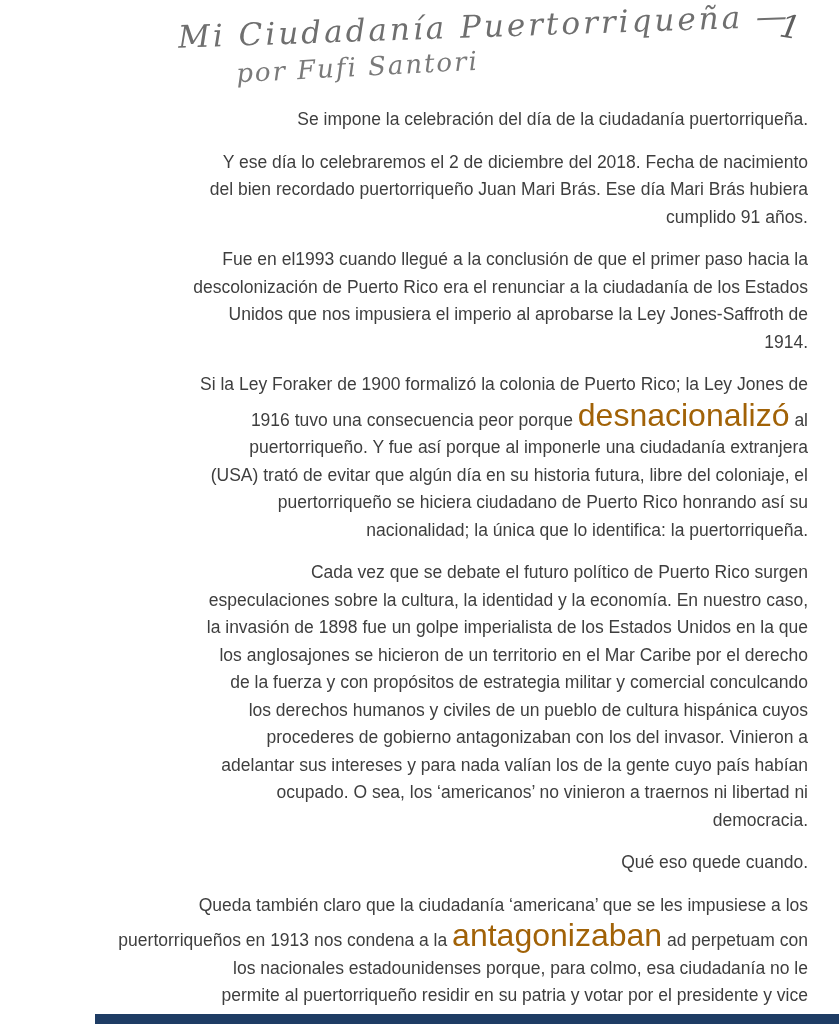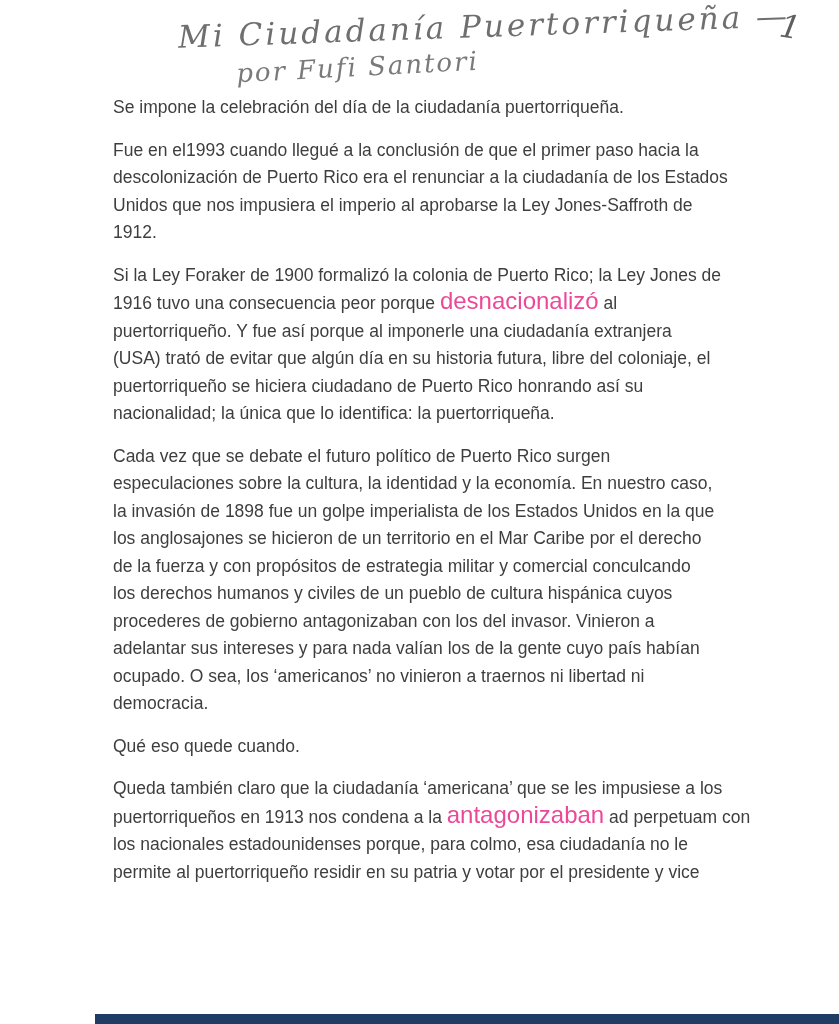"Se impone la celebración del" .body-text { text-align: none -> right; top: 94px -> 106px }
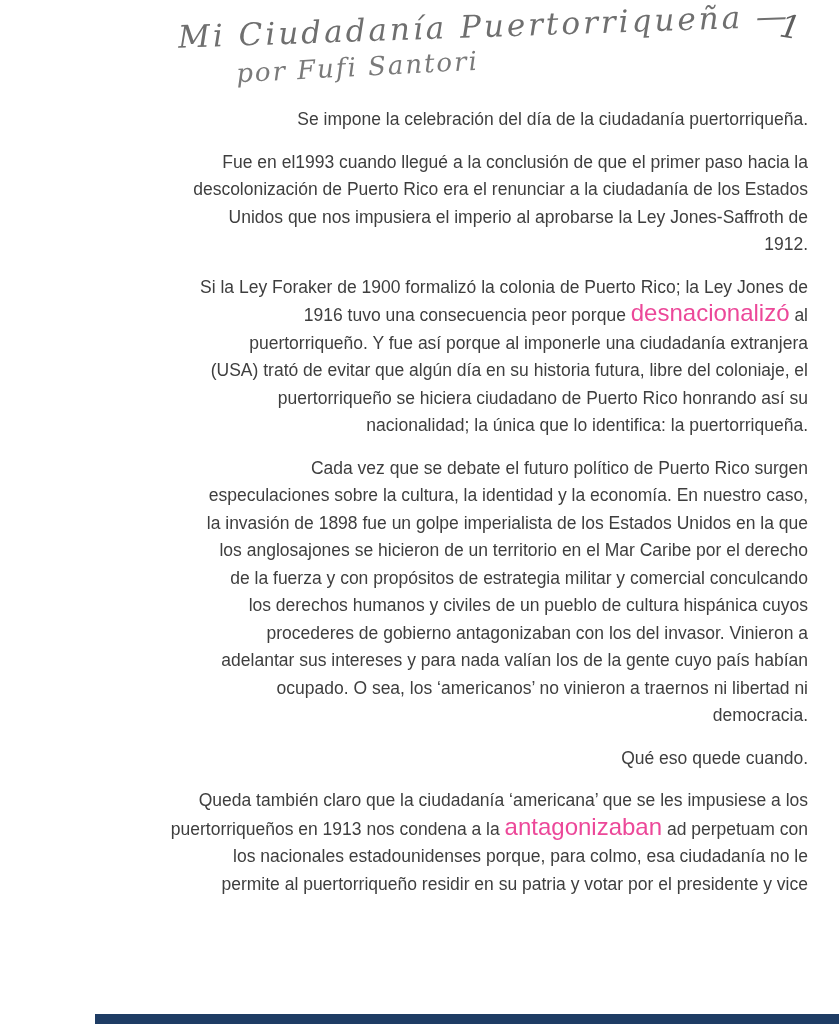"Y ese día lo celebraremos" p.para { html: none -> <p>Y ese día lo celebraremos el 2 de diciembre del 2018. Fecha de nacimiento del bien recordado puertorriqueño Juan Mari Brás. Ese día Mari Brás hubiera cumplido 91 años.</p> }
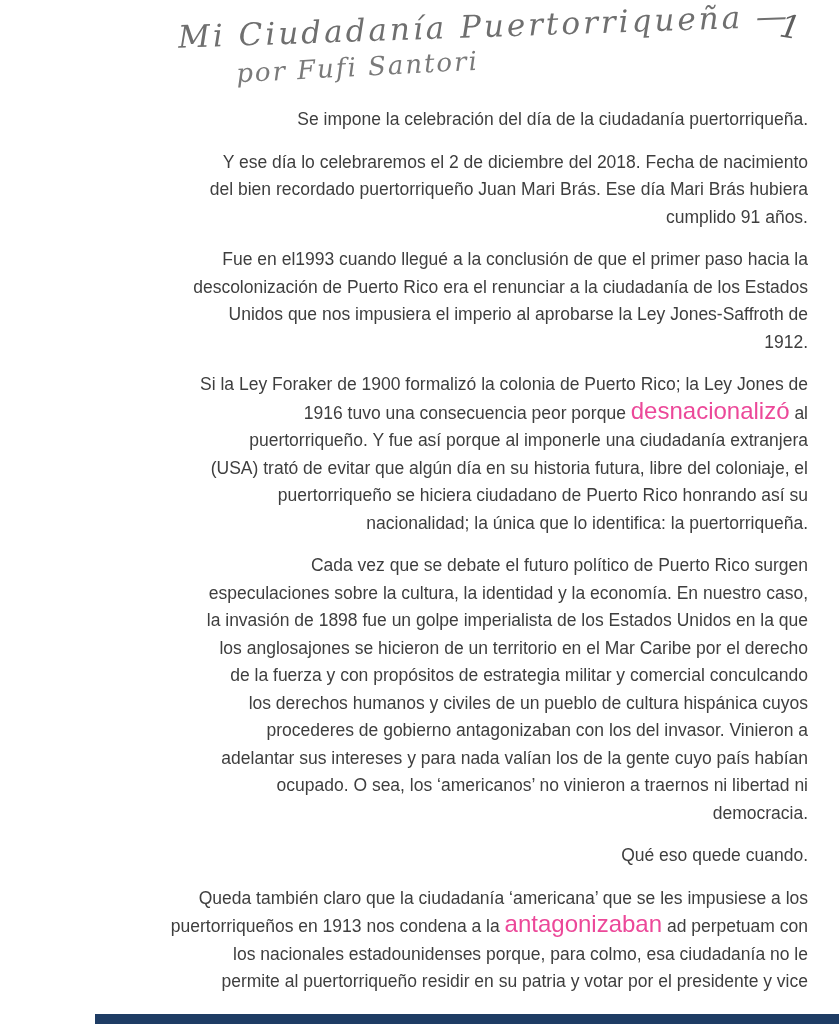"Fue en el1993 cuando llegué" p.para { text: 1912 -> 1914 }
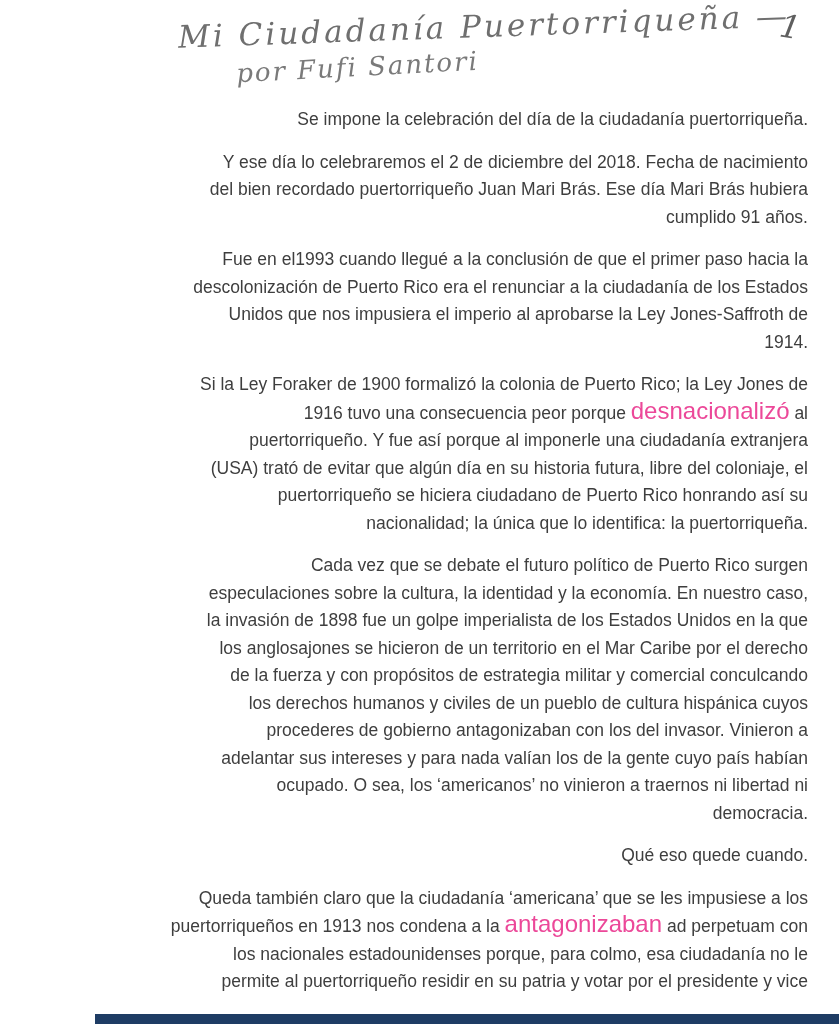"desnacionalizó" .bigword { color: #ec4899 -> #a16207; font-size: 24px -> 32px }
